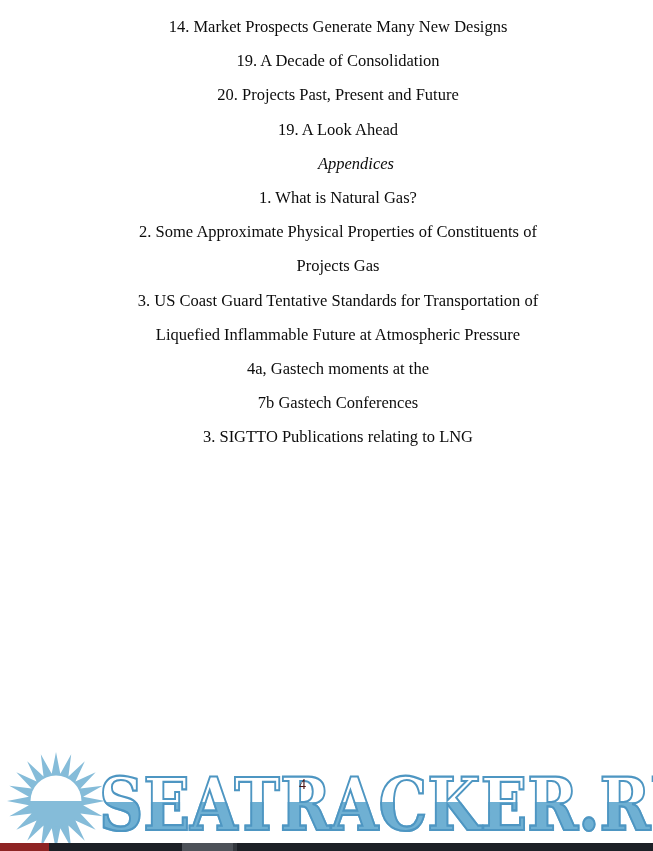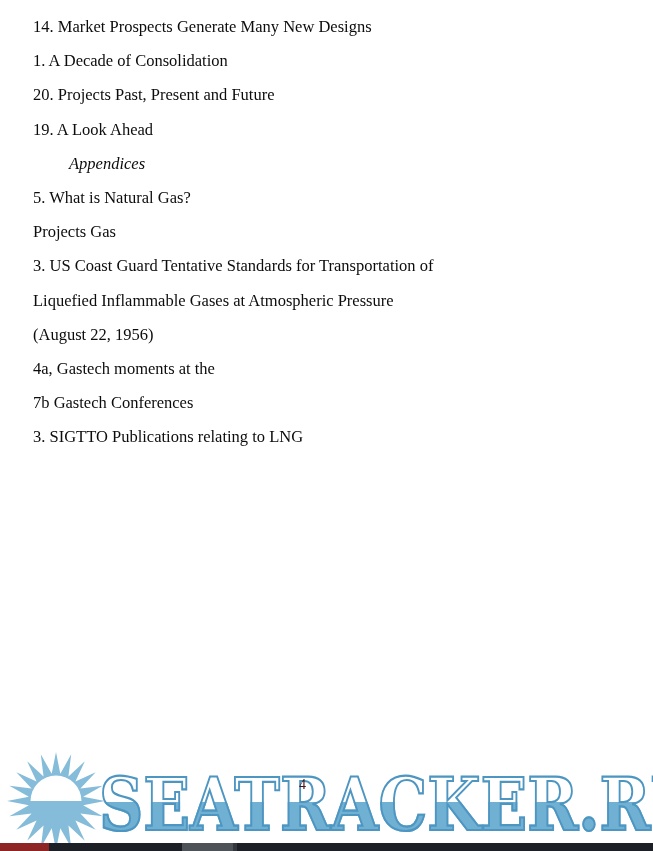"14. Market Prospects Generate Many" .page { text-align: none -> center }
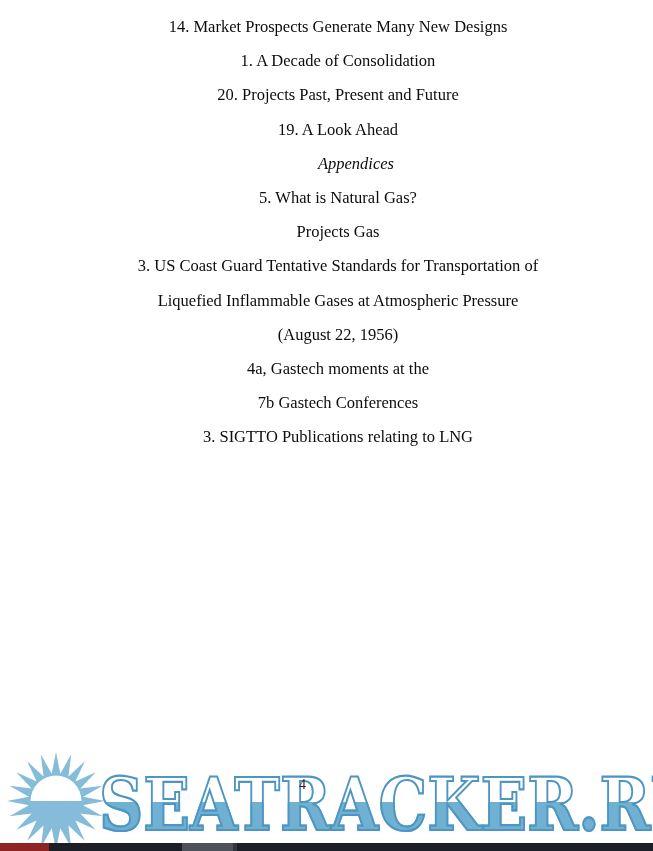"1. A Decade of Consolidation" div.toc-line { text: 1 -> 19 }
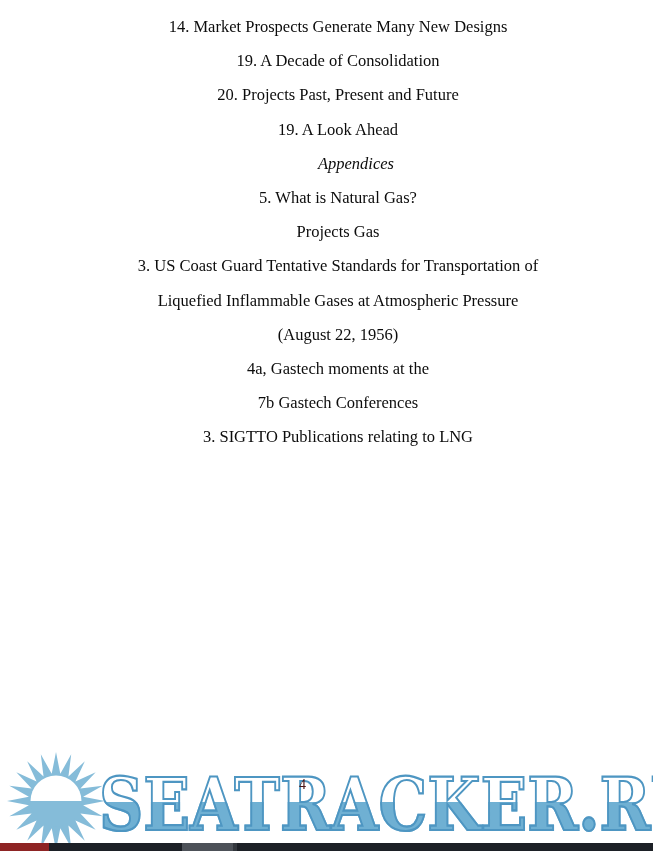"5. What is Natural Gas?" div.toc-line { text: 5 -> 1 }
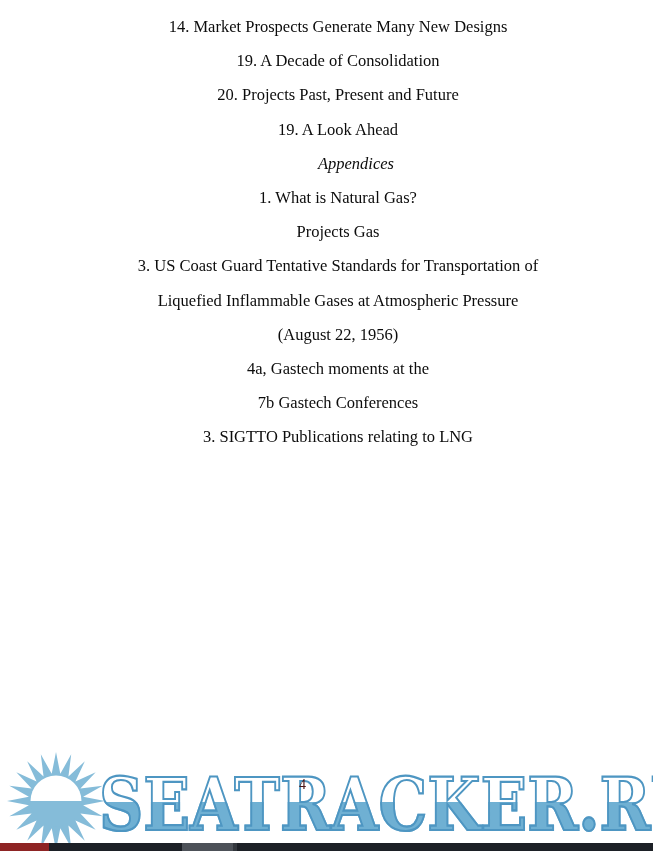"2. Some Approximate Physical Properties" div.toc-line { html: none -> <div>2. Some Approximate Physical Properties of Constituents of</div> }
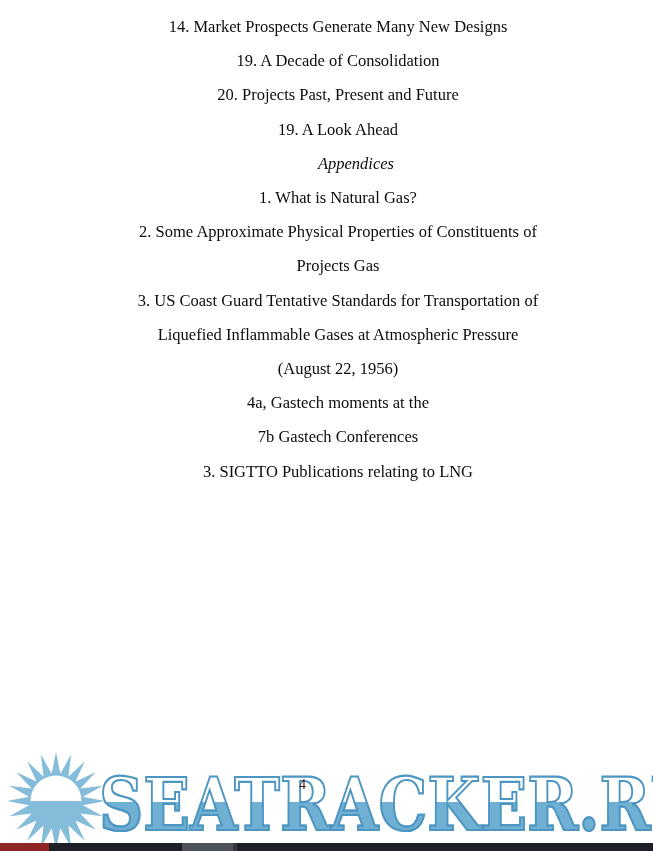"Liquefied Inflammable Gases at" div.toc-line { text: Gases -> Future }
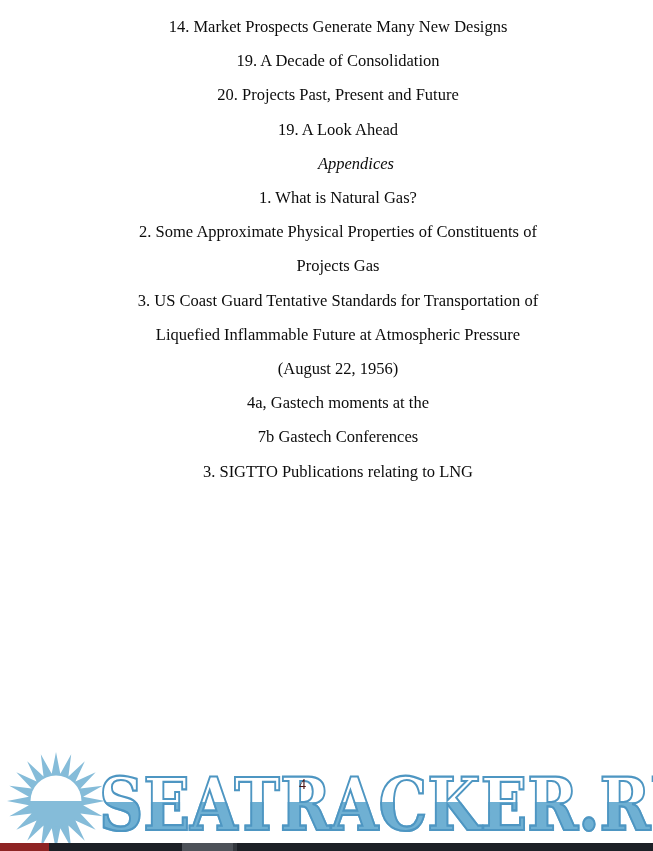"(August 22, 1956)" div.toc-line { html: <div>(August 22, 1956)</div> -> none }
